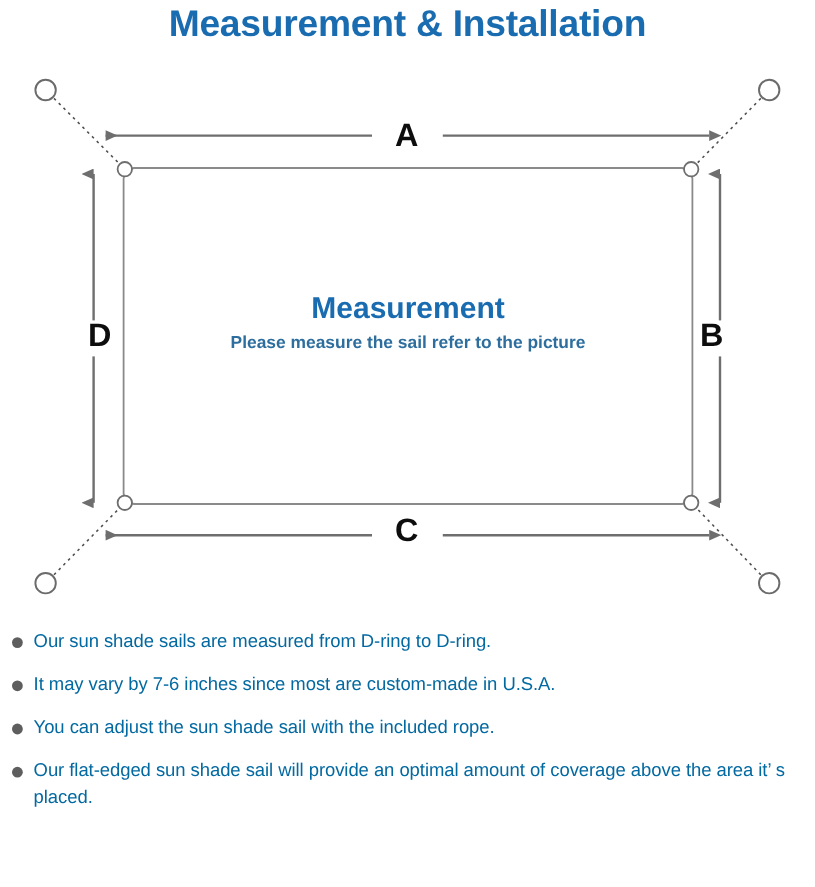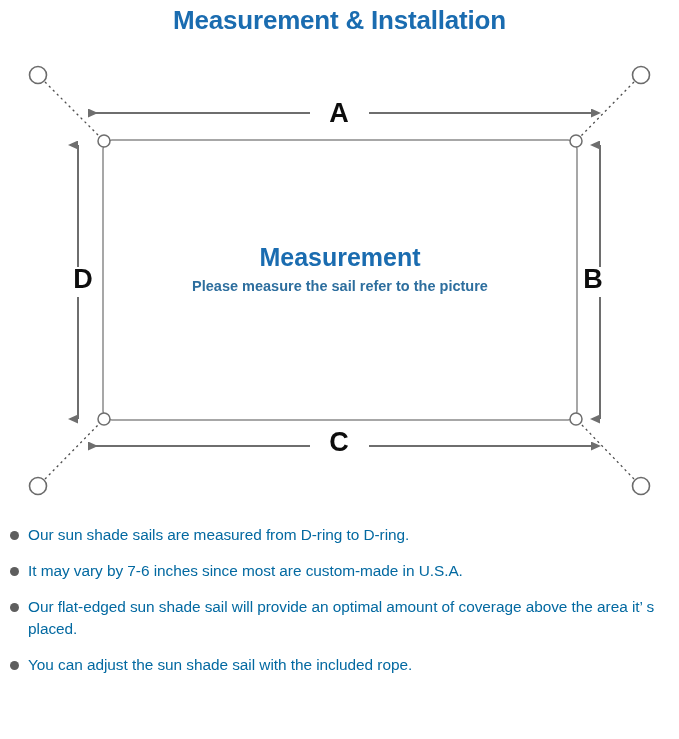"Measurement & Installation" .title { font-size: 26px -> 31px }
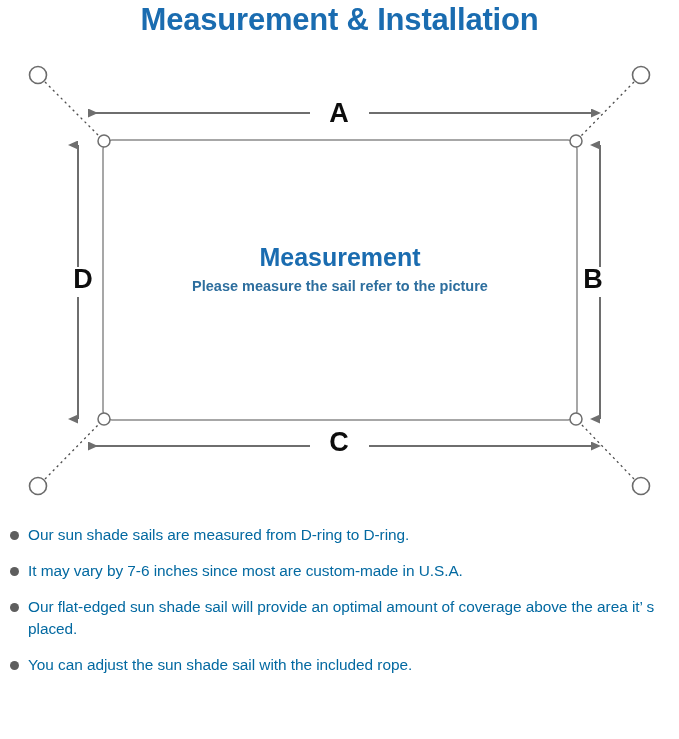"Our flat-edged sun shade sail" div.note-row { order: before "You can adjust the sun" -> after "You can adjust the sun" }
